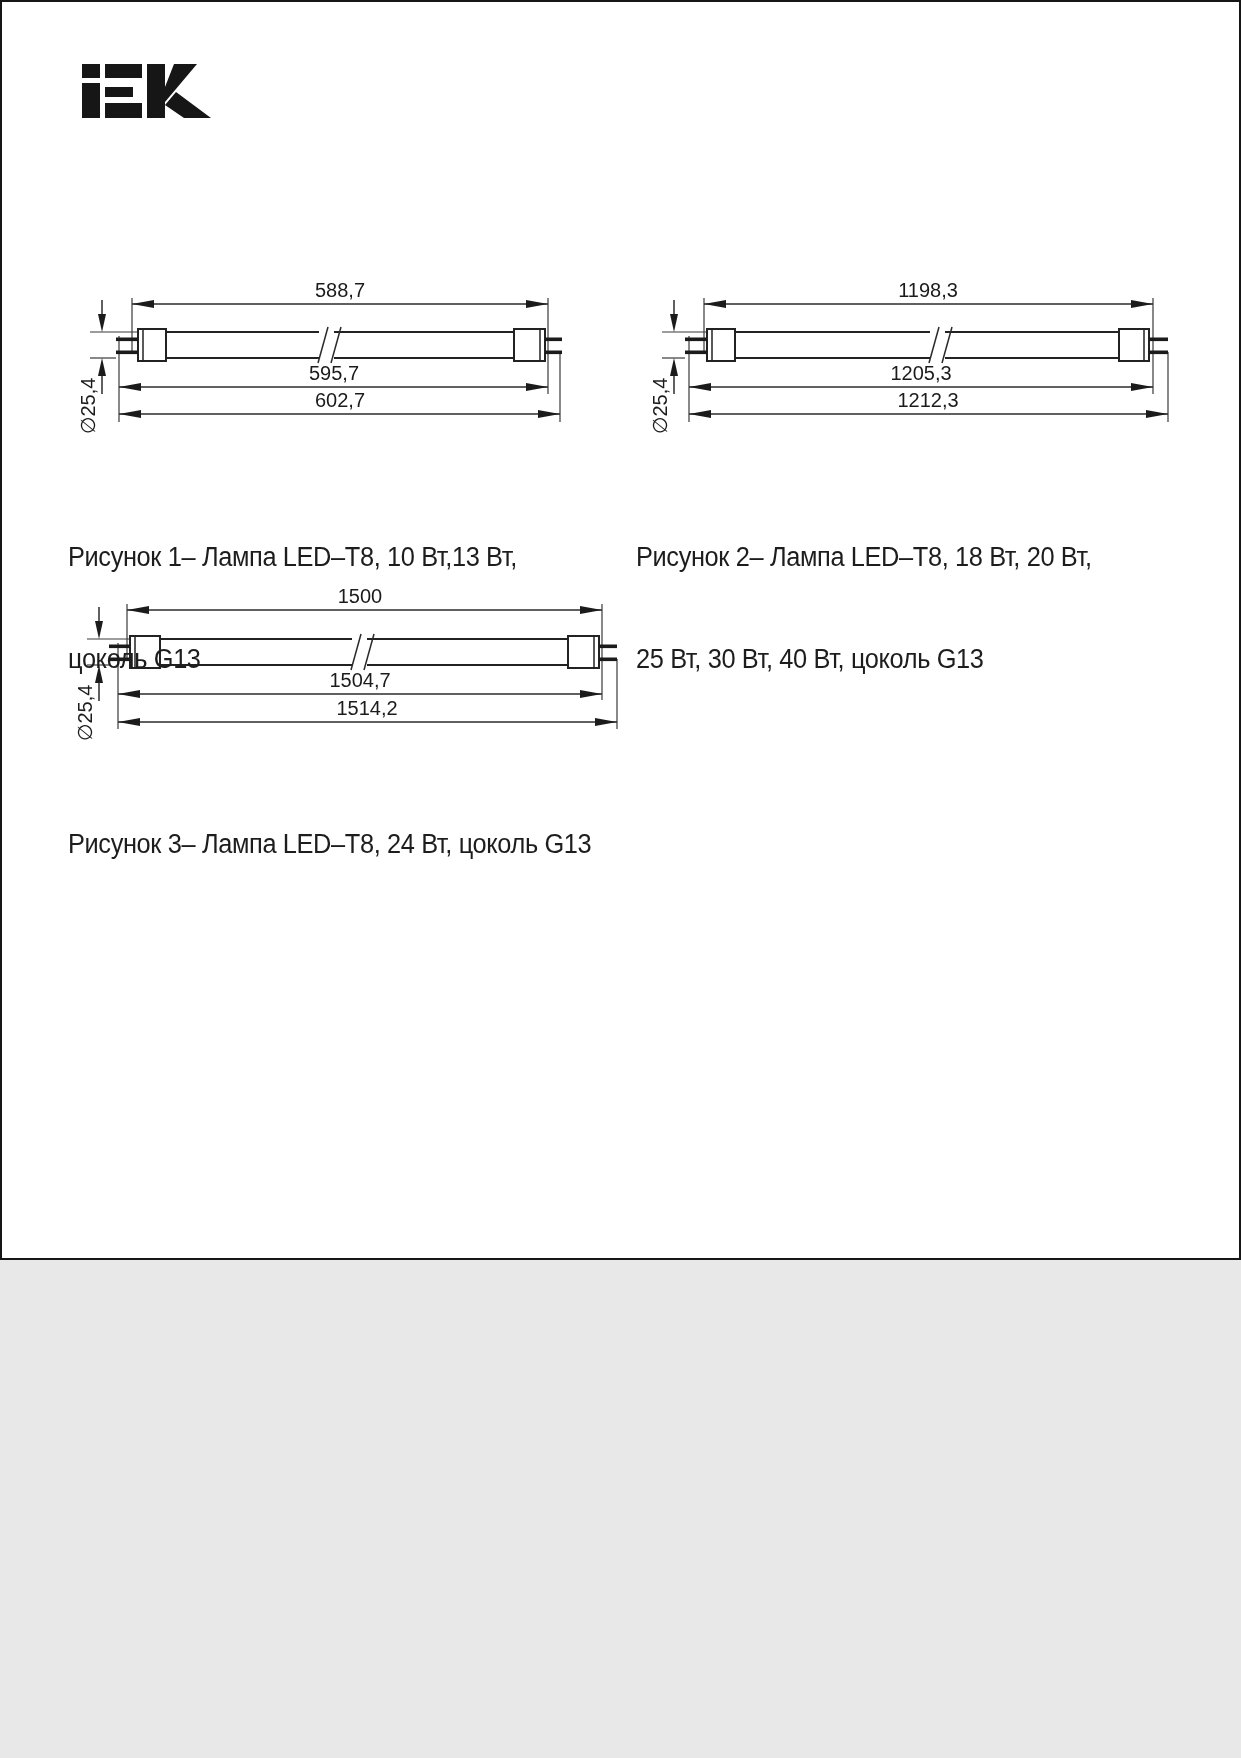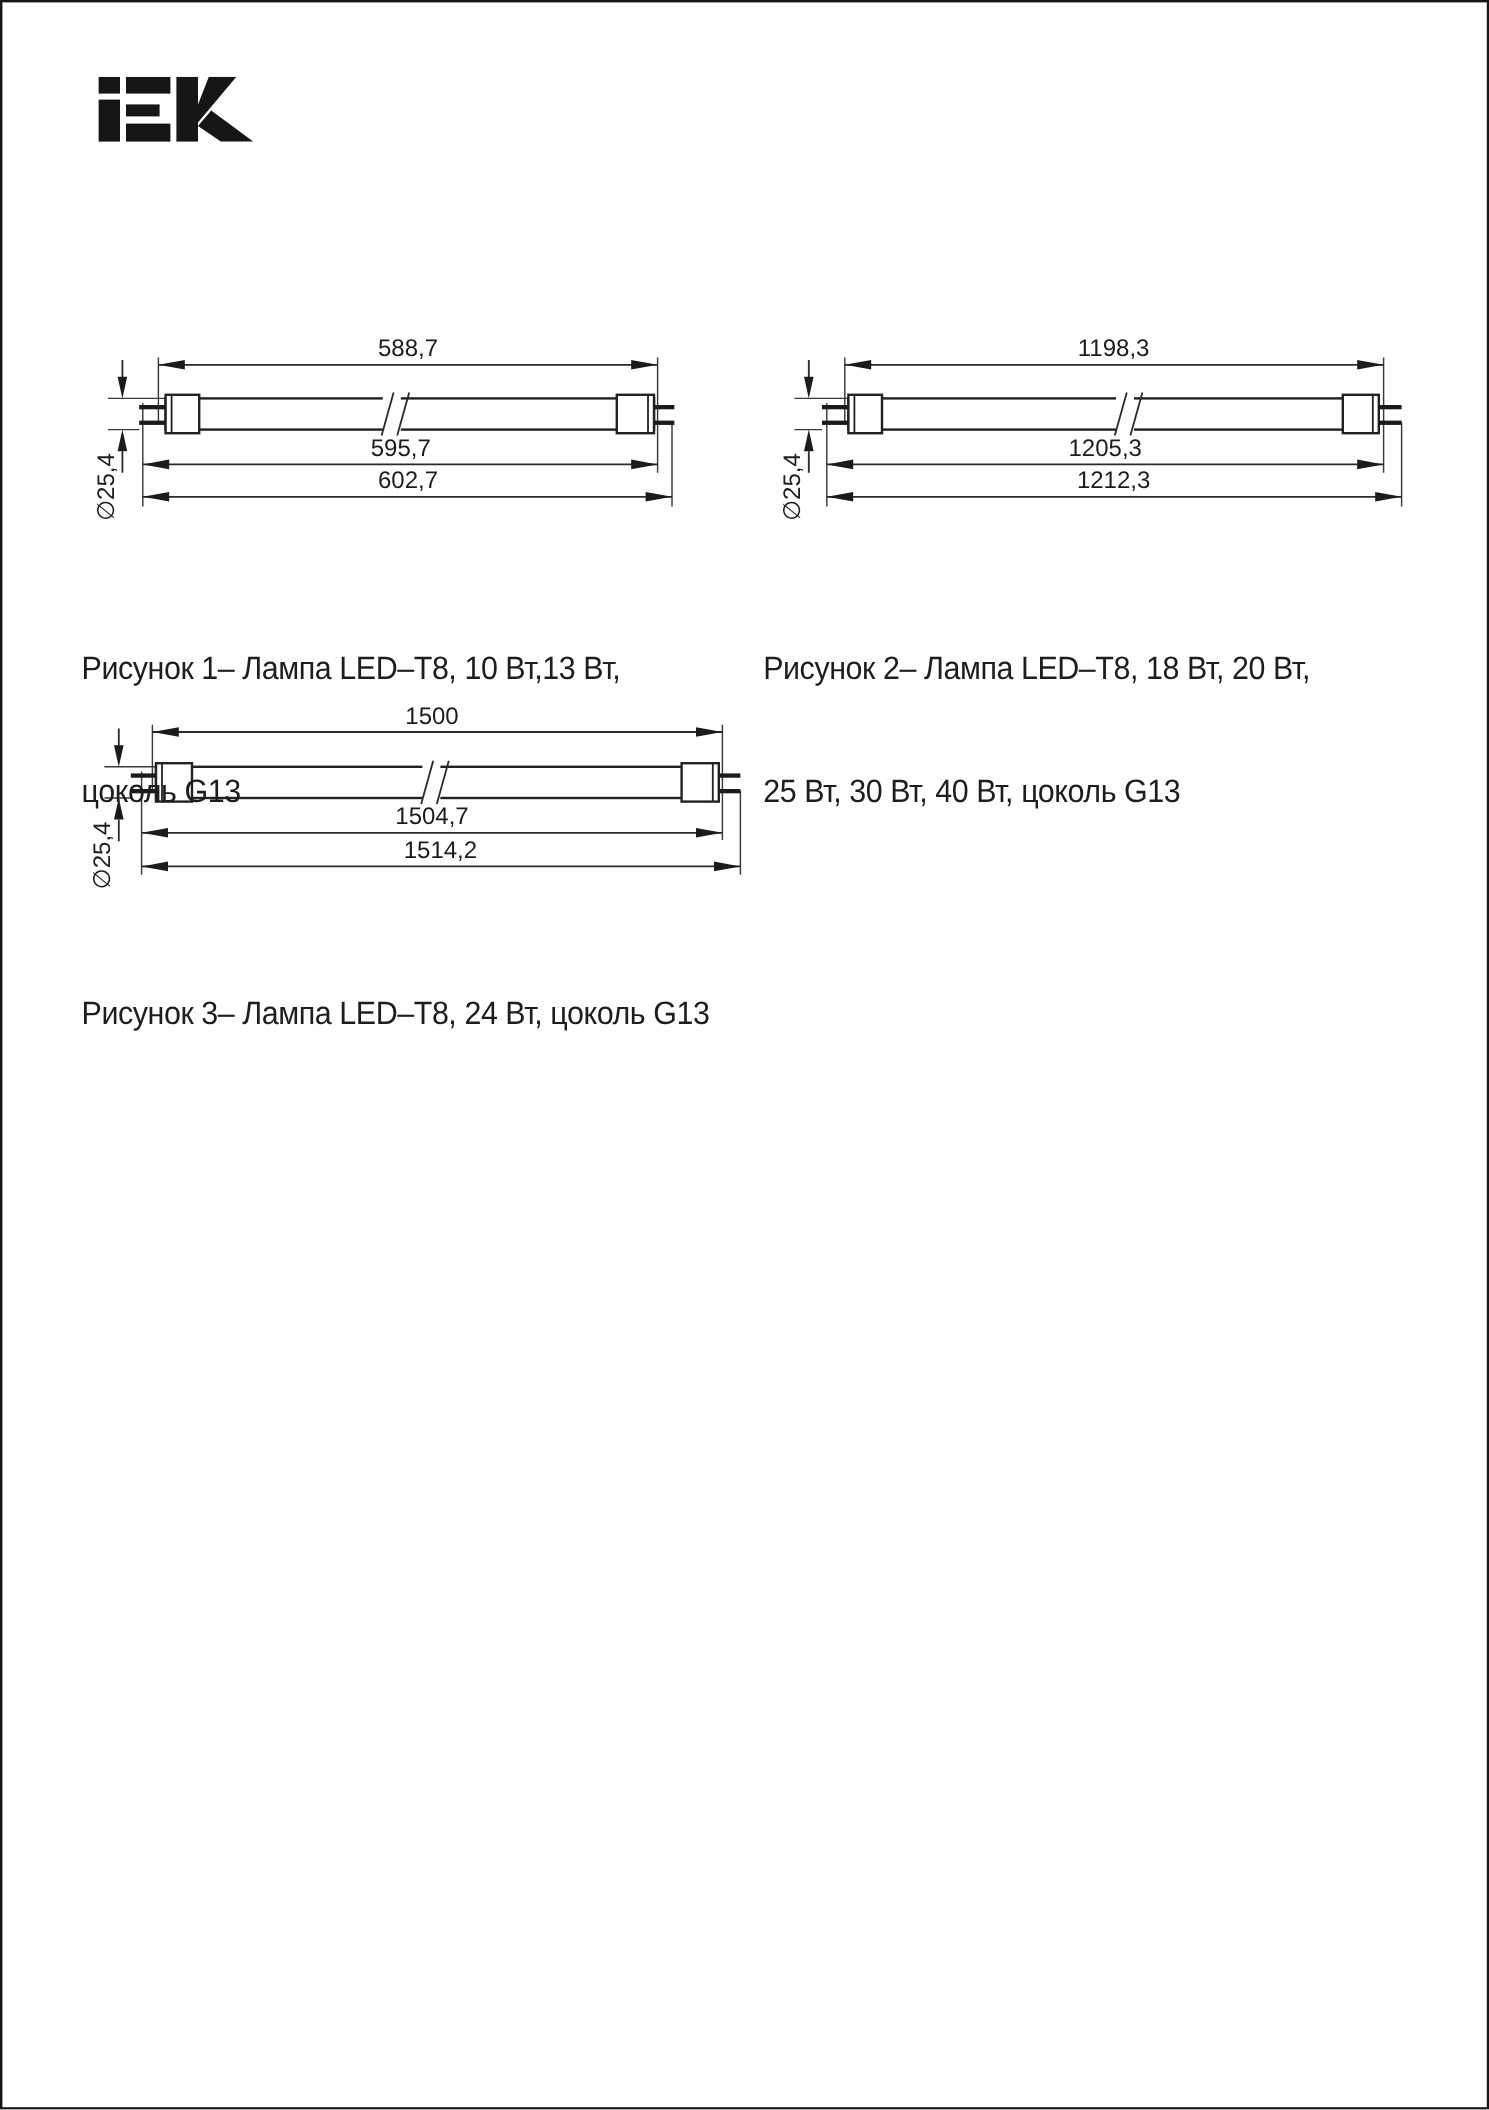"588,7" .page { height: 1758px -> 1260px }
